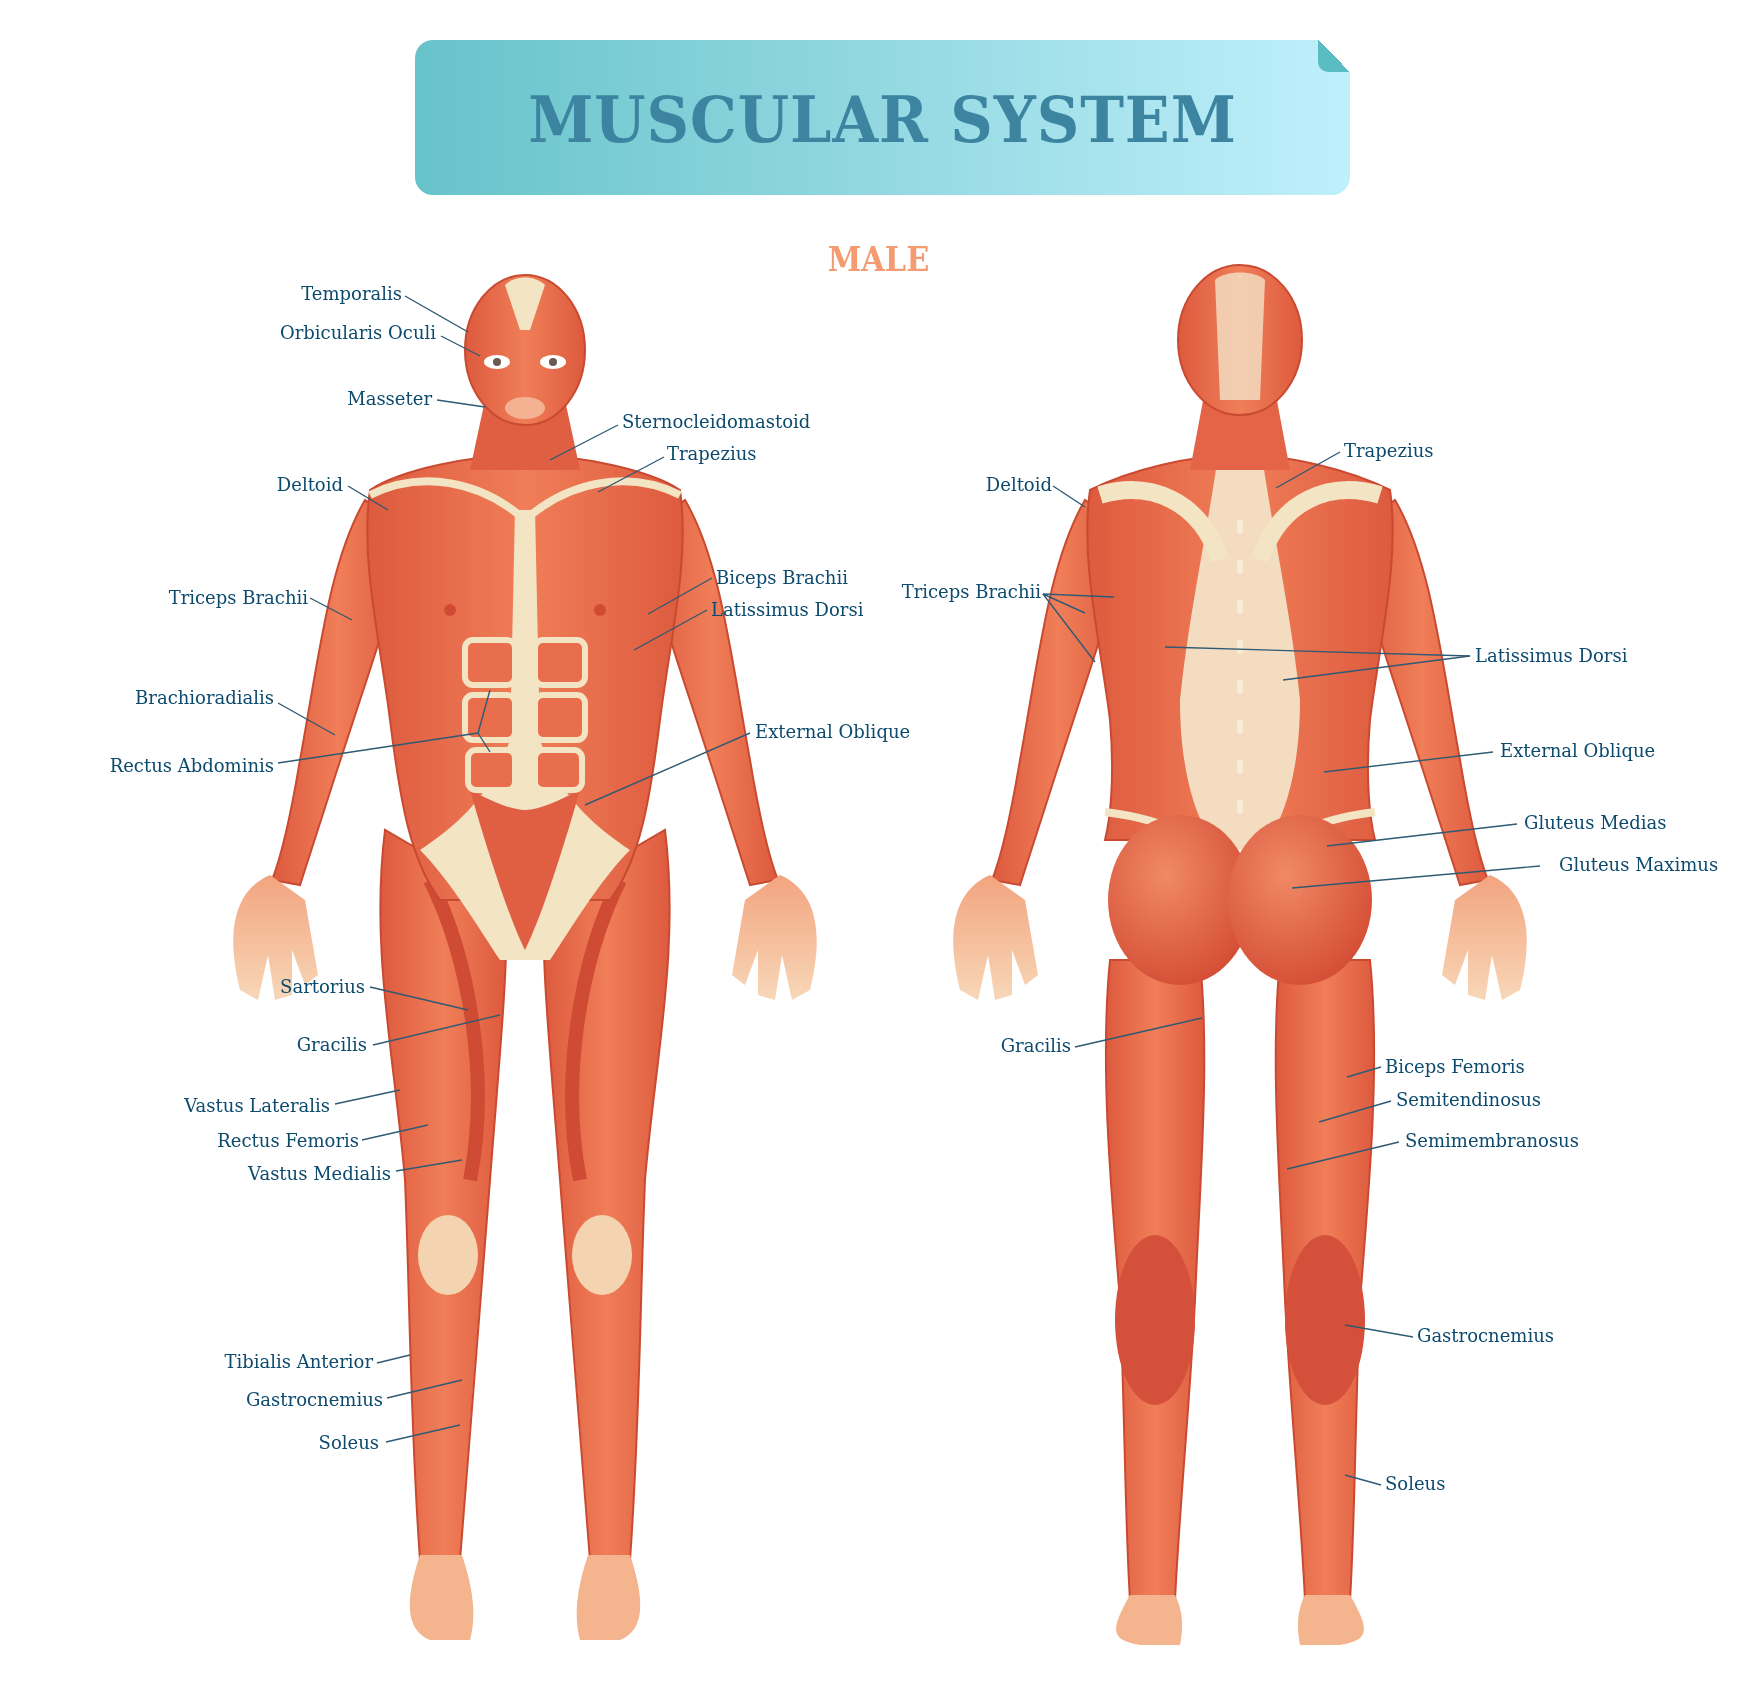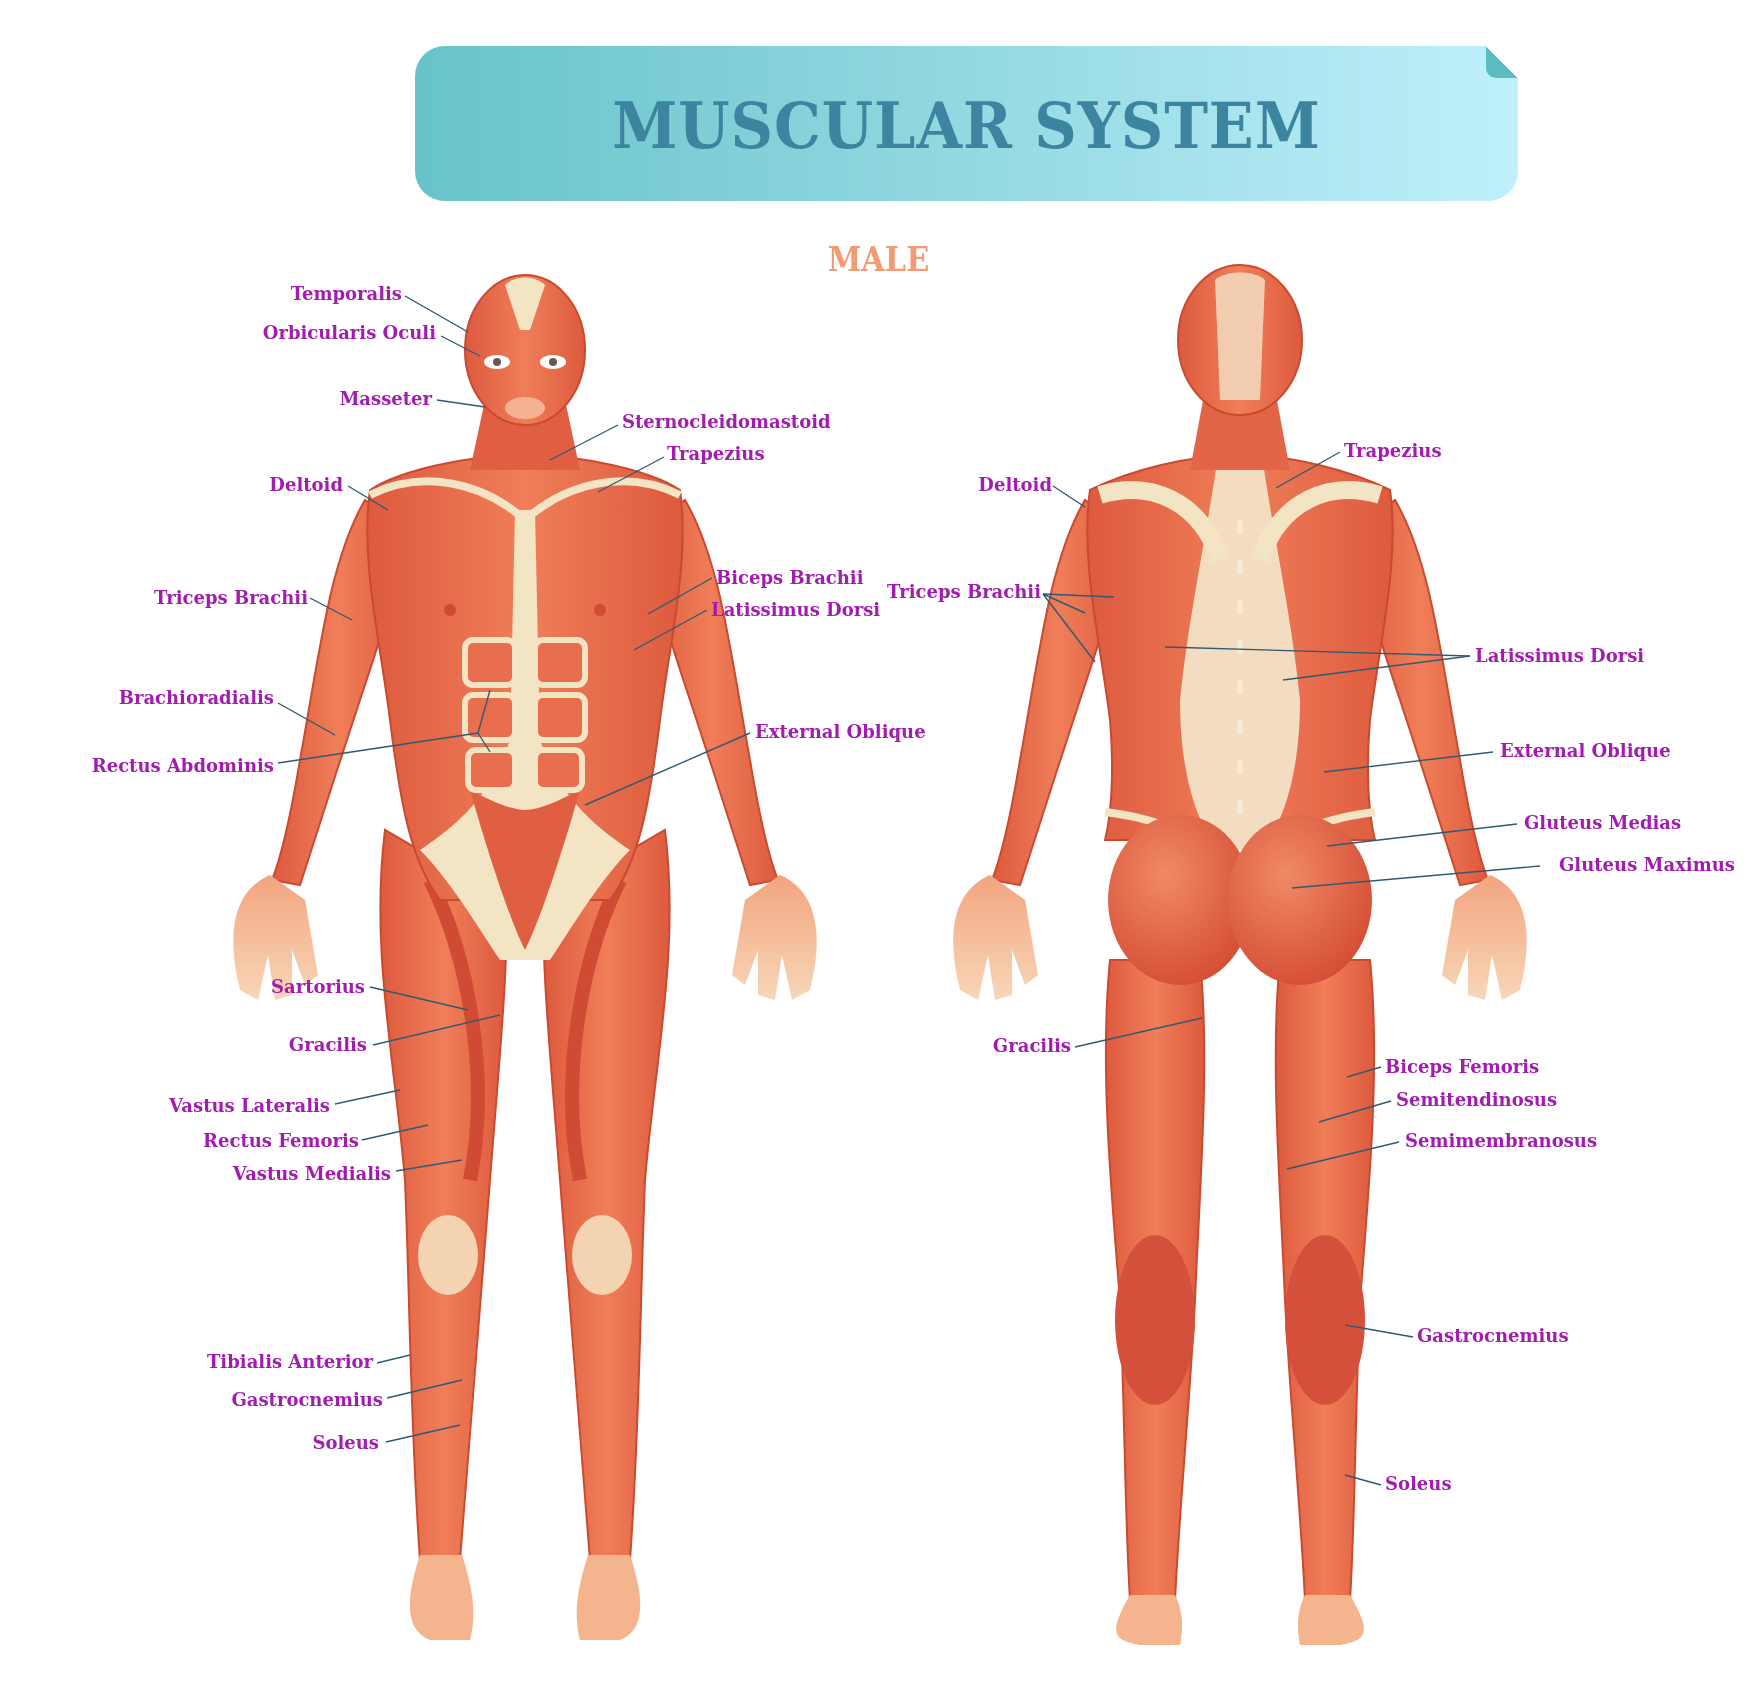"MUSCULAR SYSTEM" .banner { border-radius: 30px -> 18px; top: 46px -> 40px; width: 1103px -> 935px }
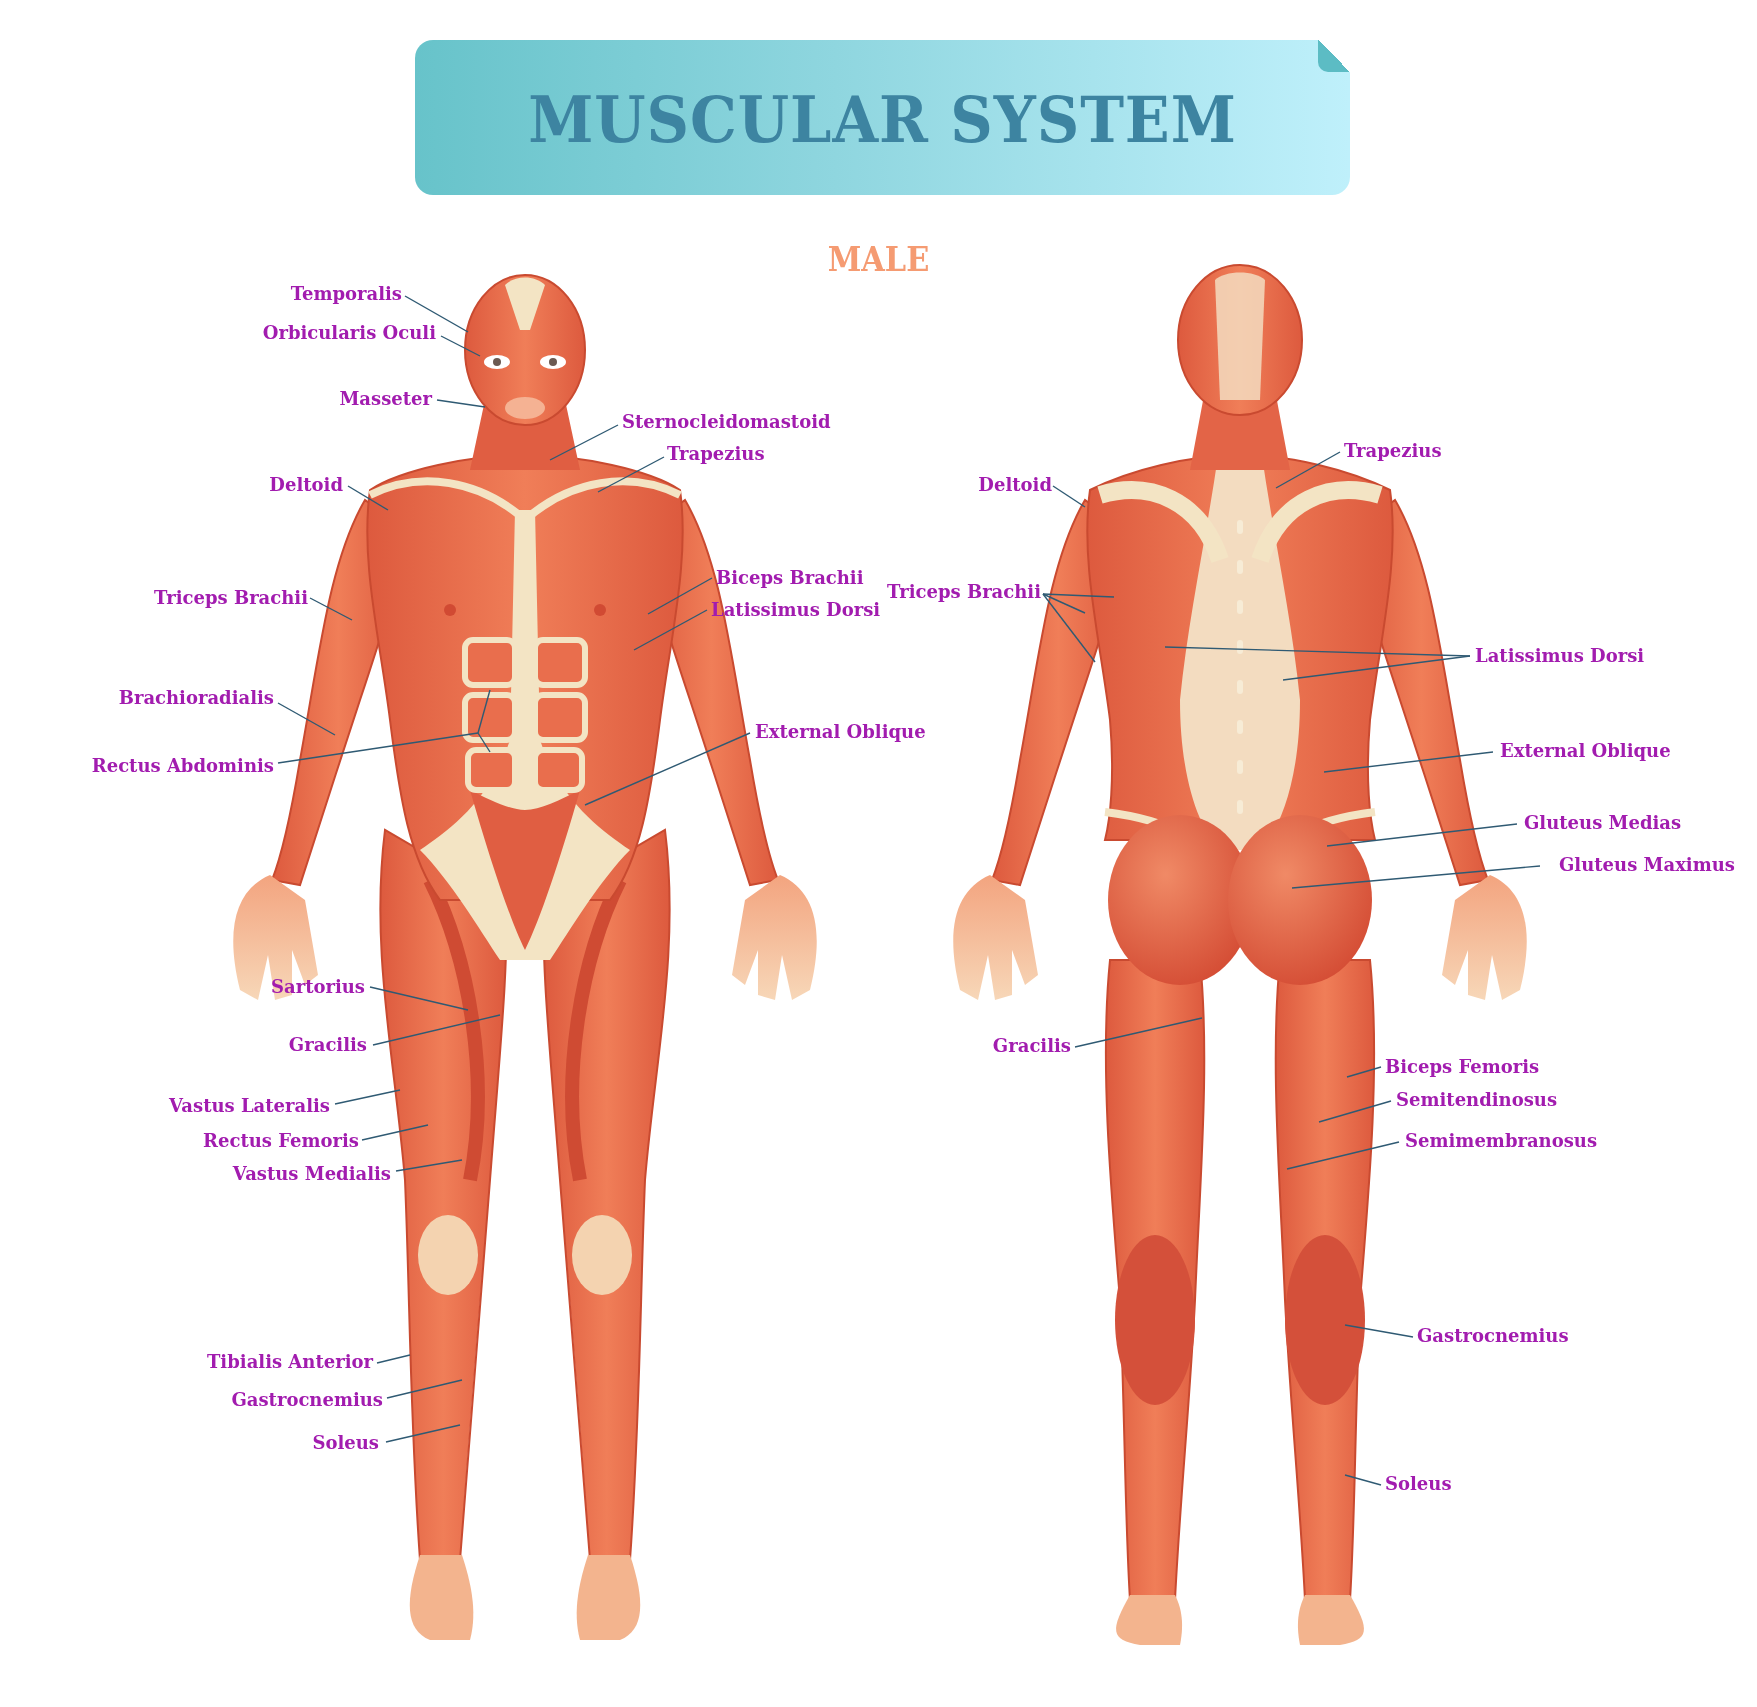"Temporalis" .lbl { color: #a21caf -> #0c4a6e; font-weight: bold -> normal }
